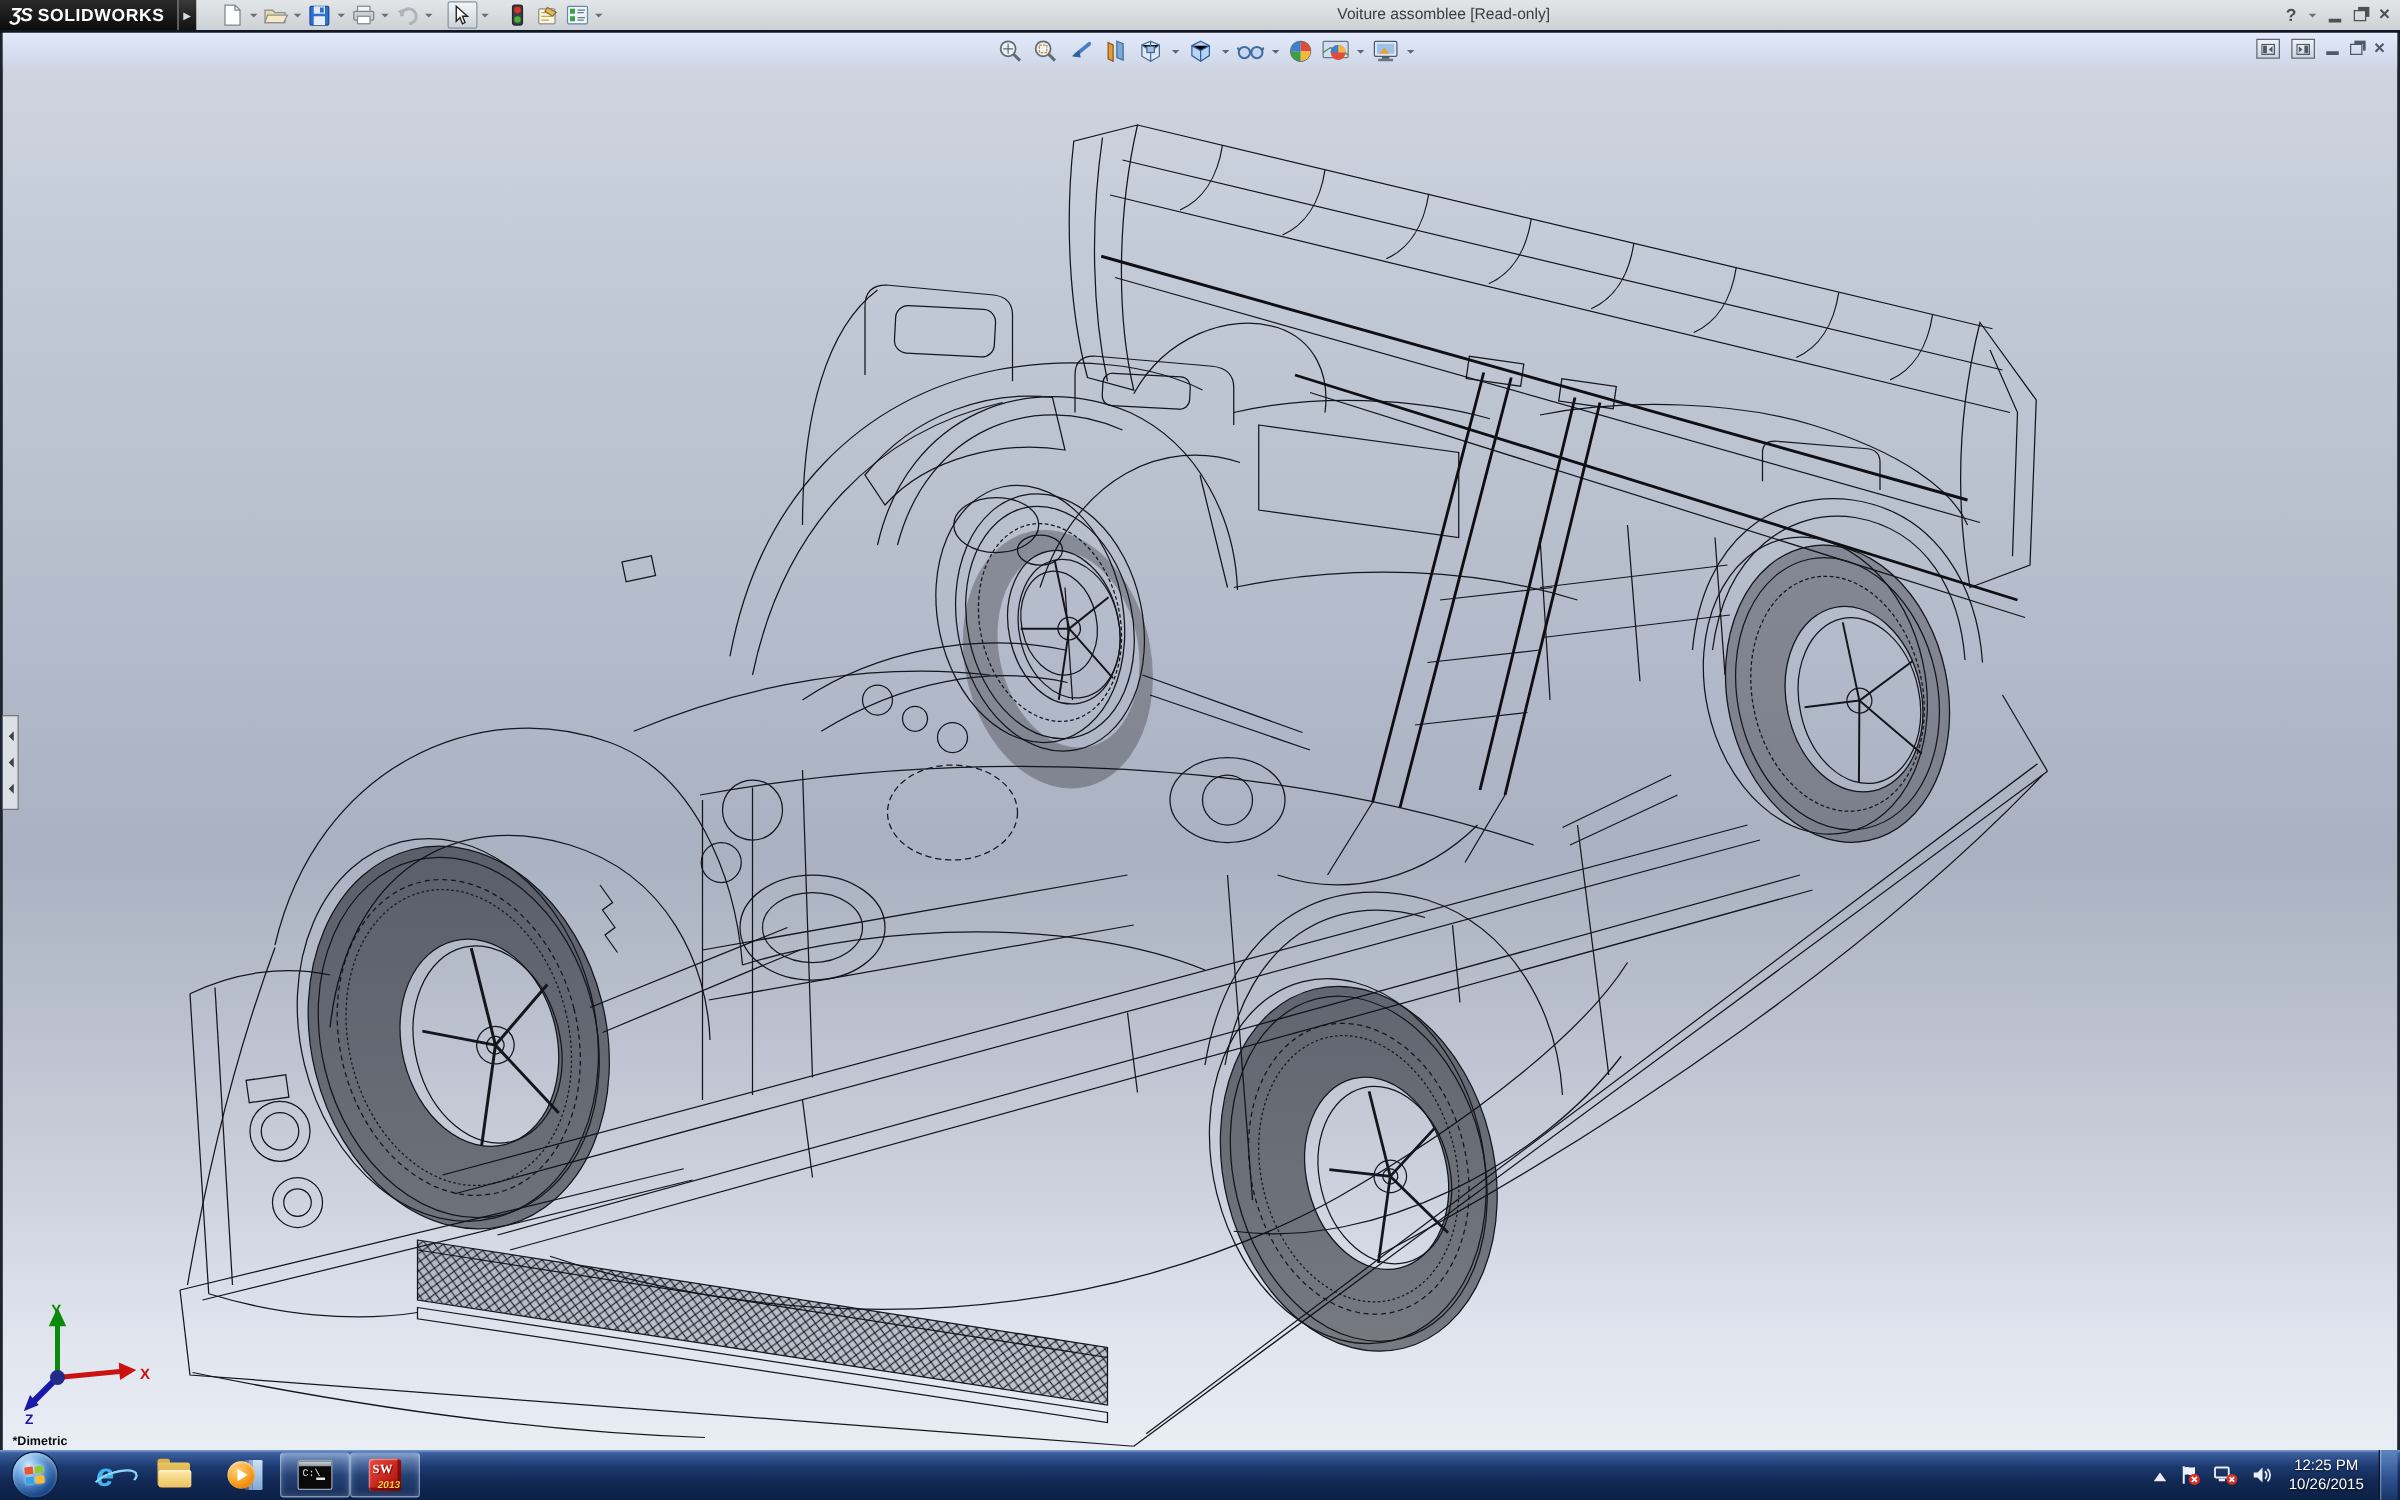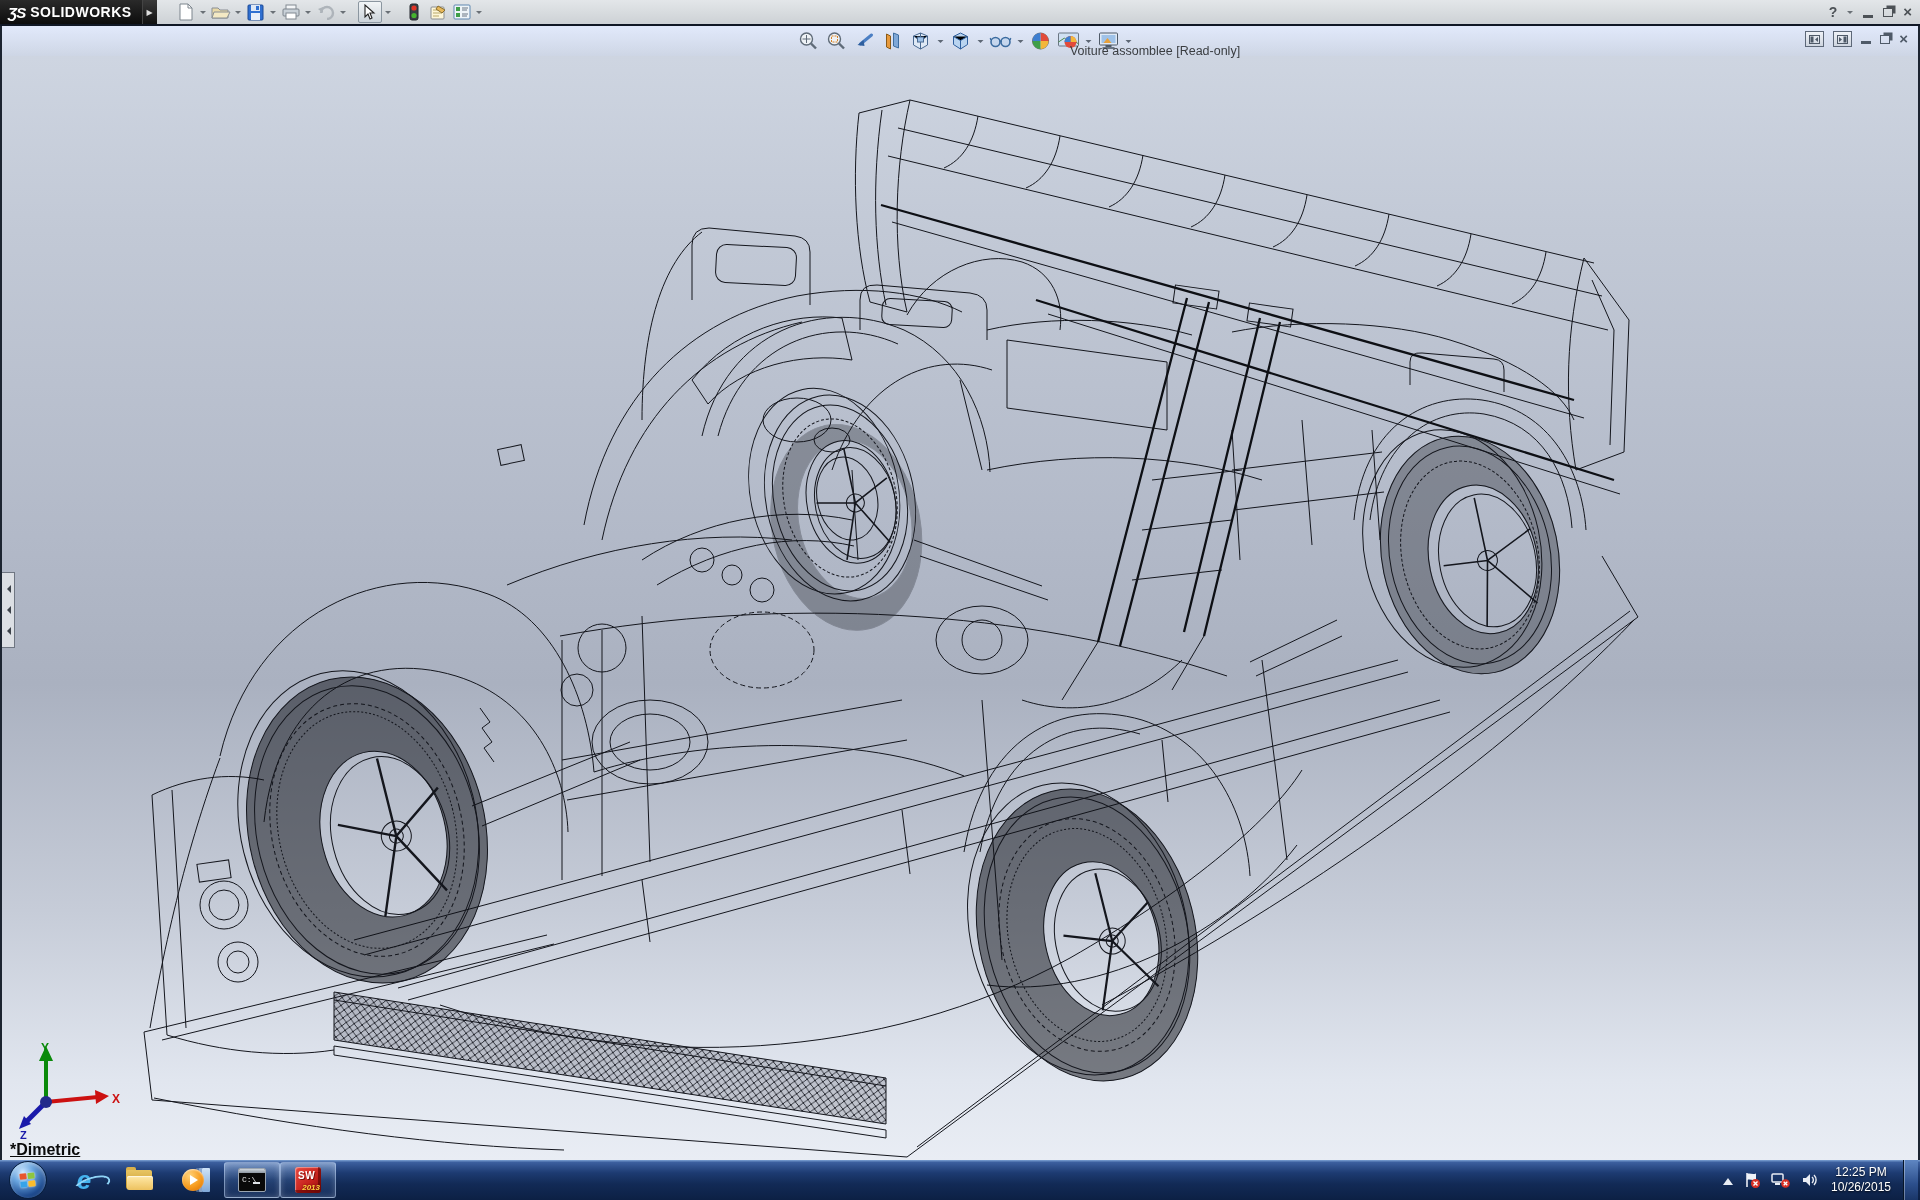"Voiture assomblee [Read-only]" #win-title { margin-top: 40px -> none }
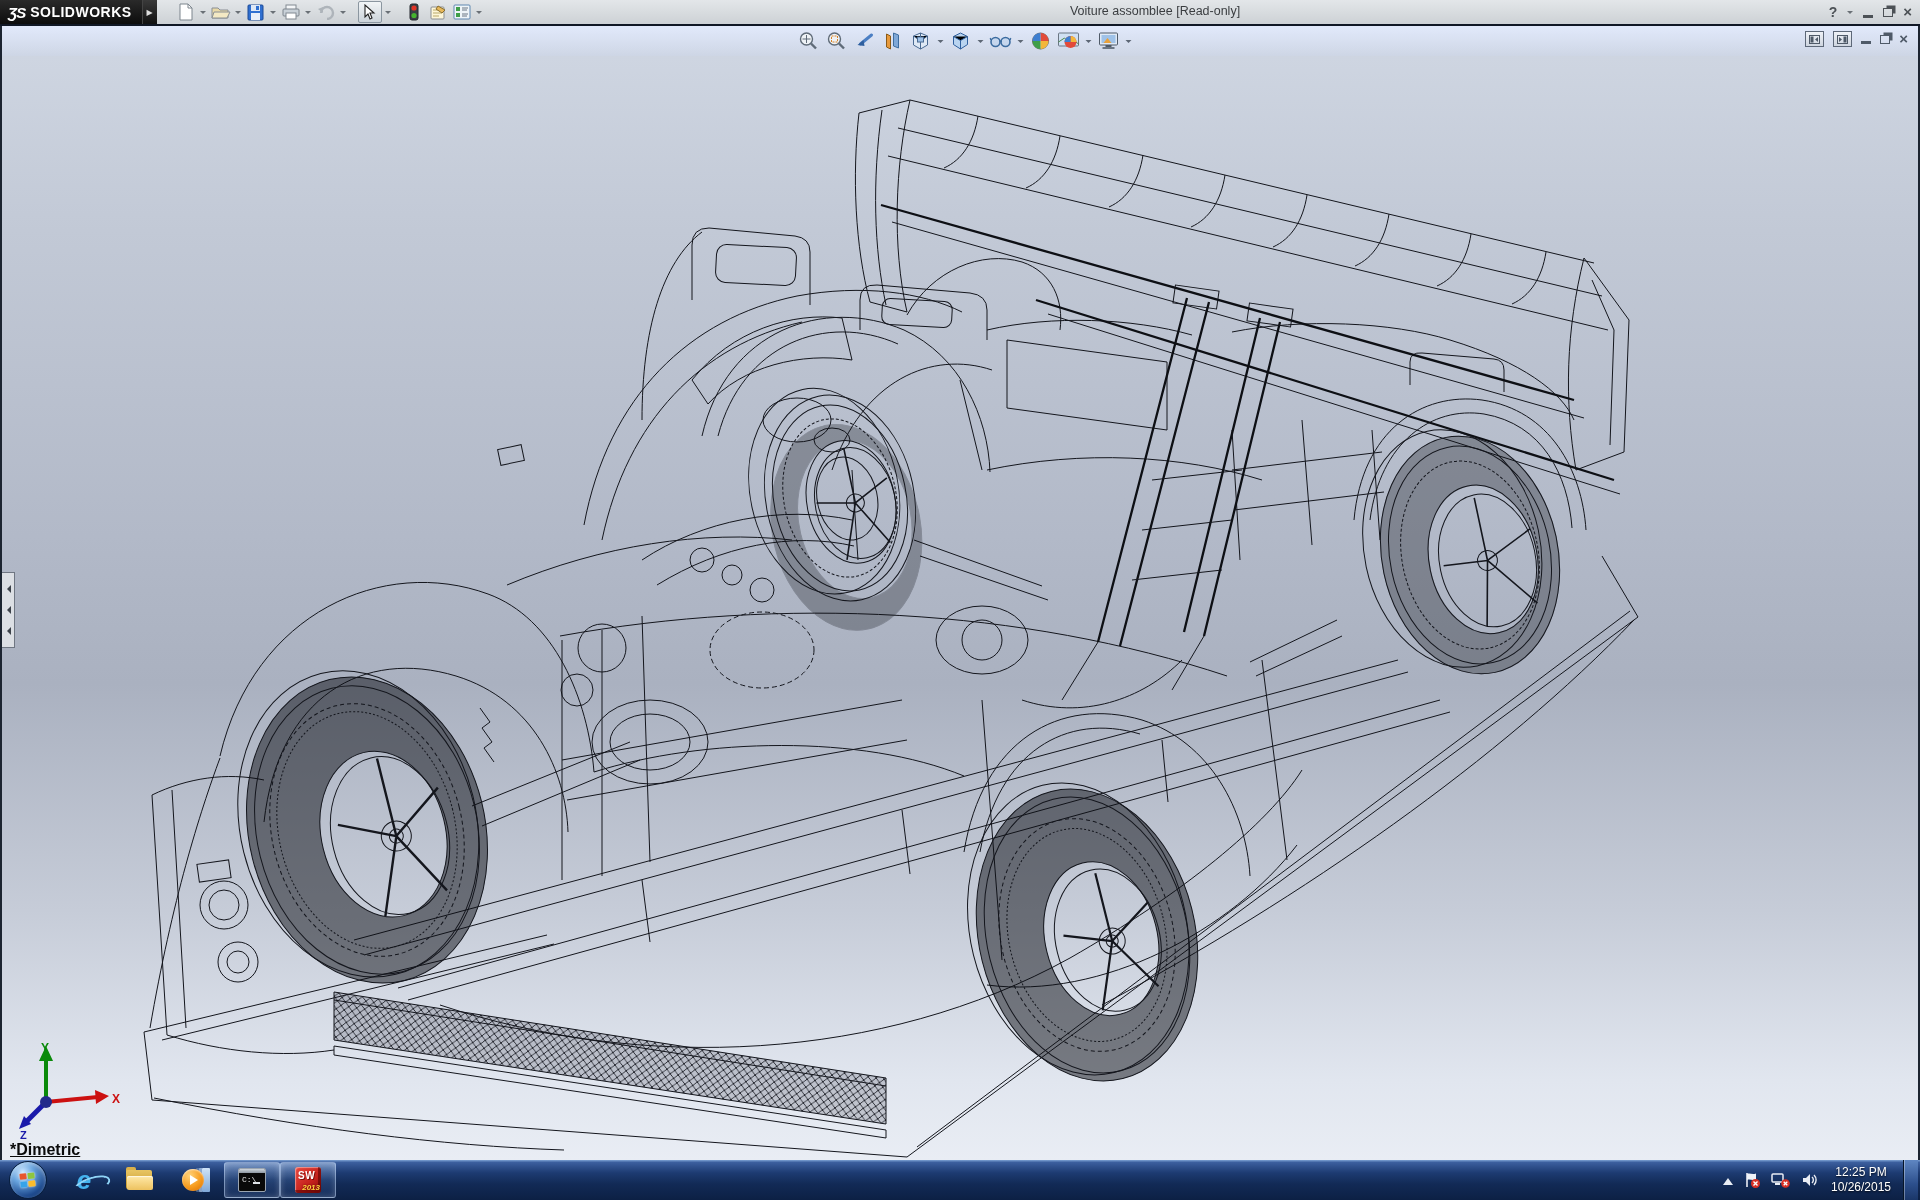"*Dimetric" #view-label { font-size: 16px -> 10px; text-decoration: underline -> none }
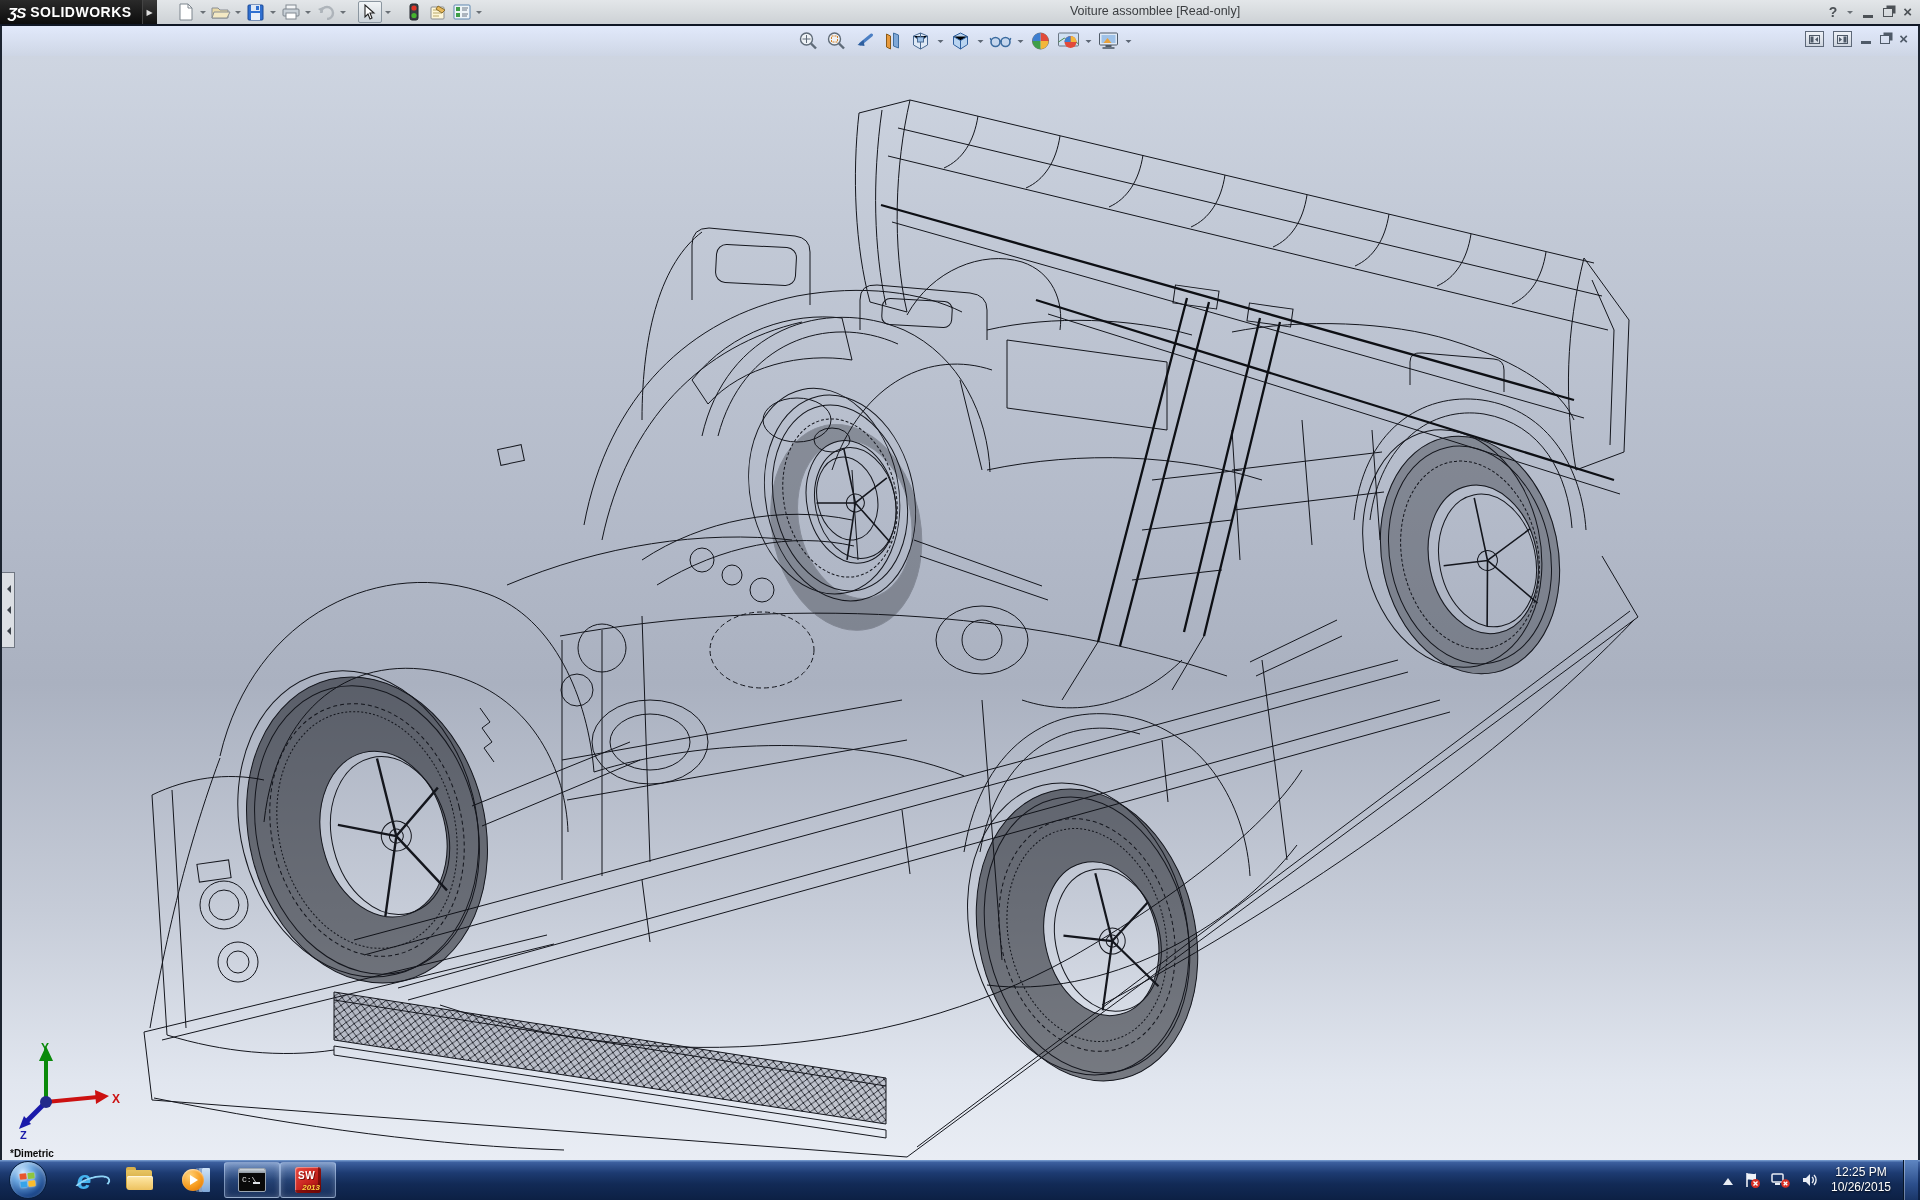"SW" .swicon .sw { font-family: none -> Liberation Serif, serif }
